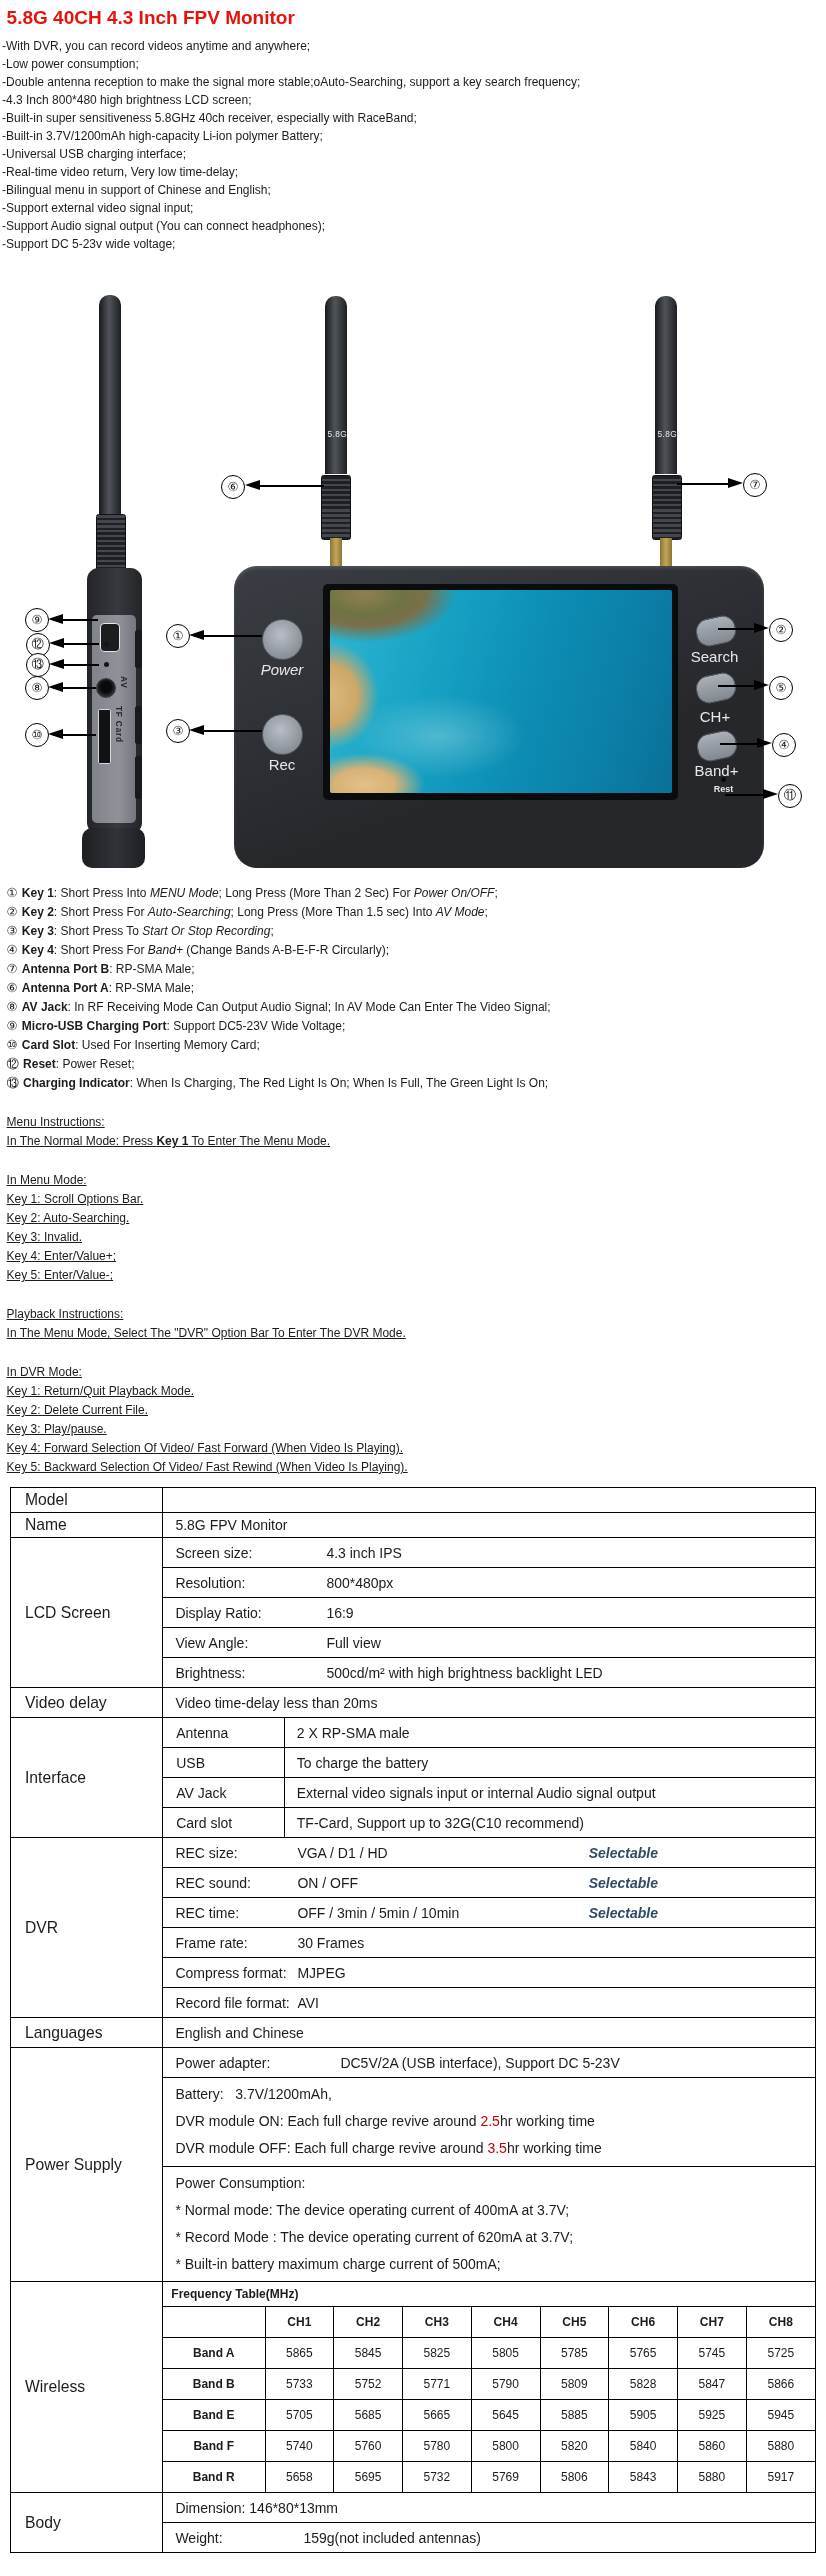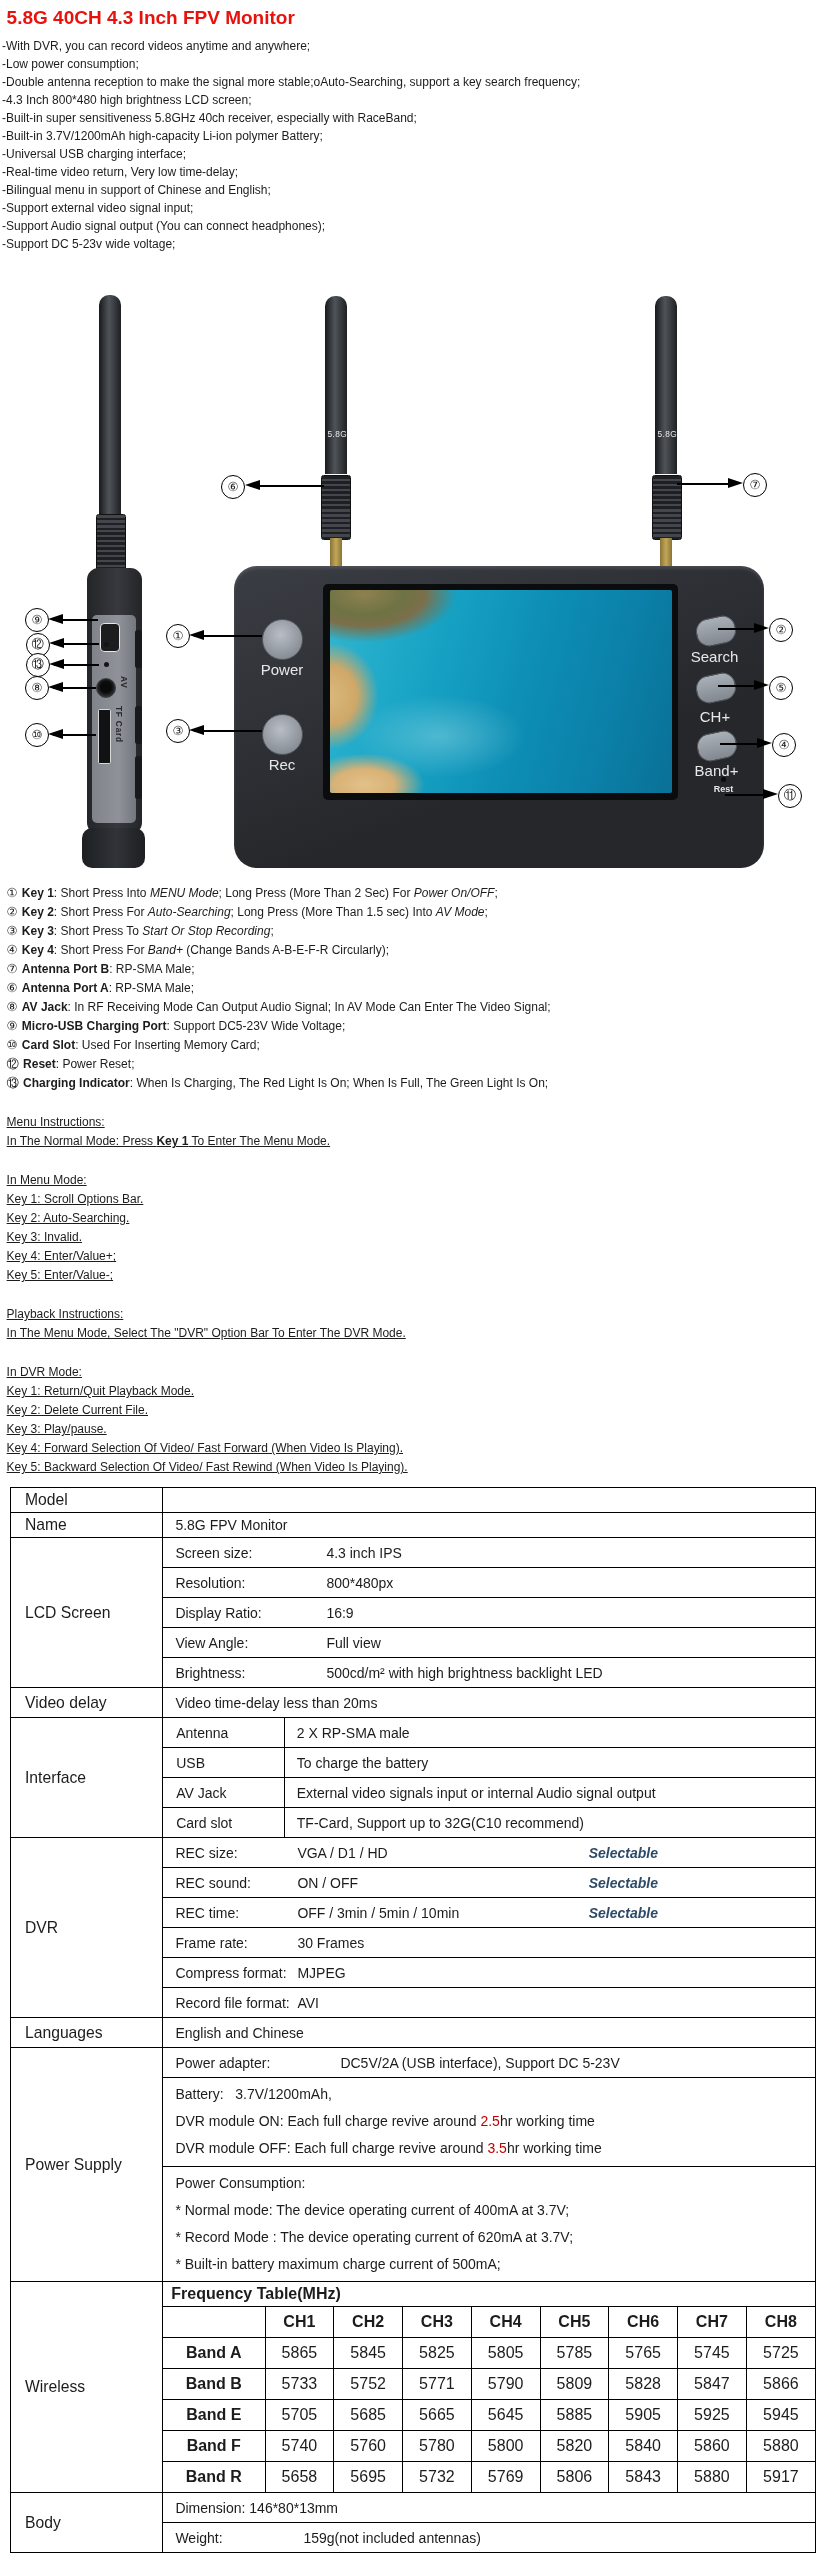"Power" div.fv-lab { font-style: none -> italic }
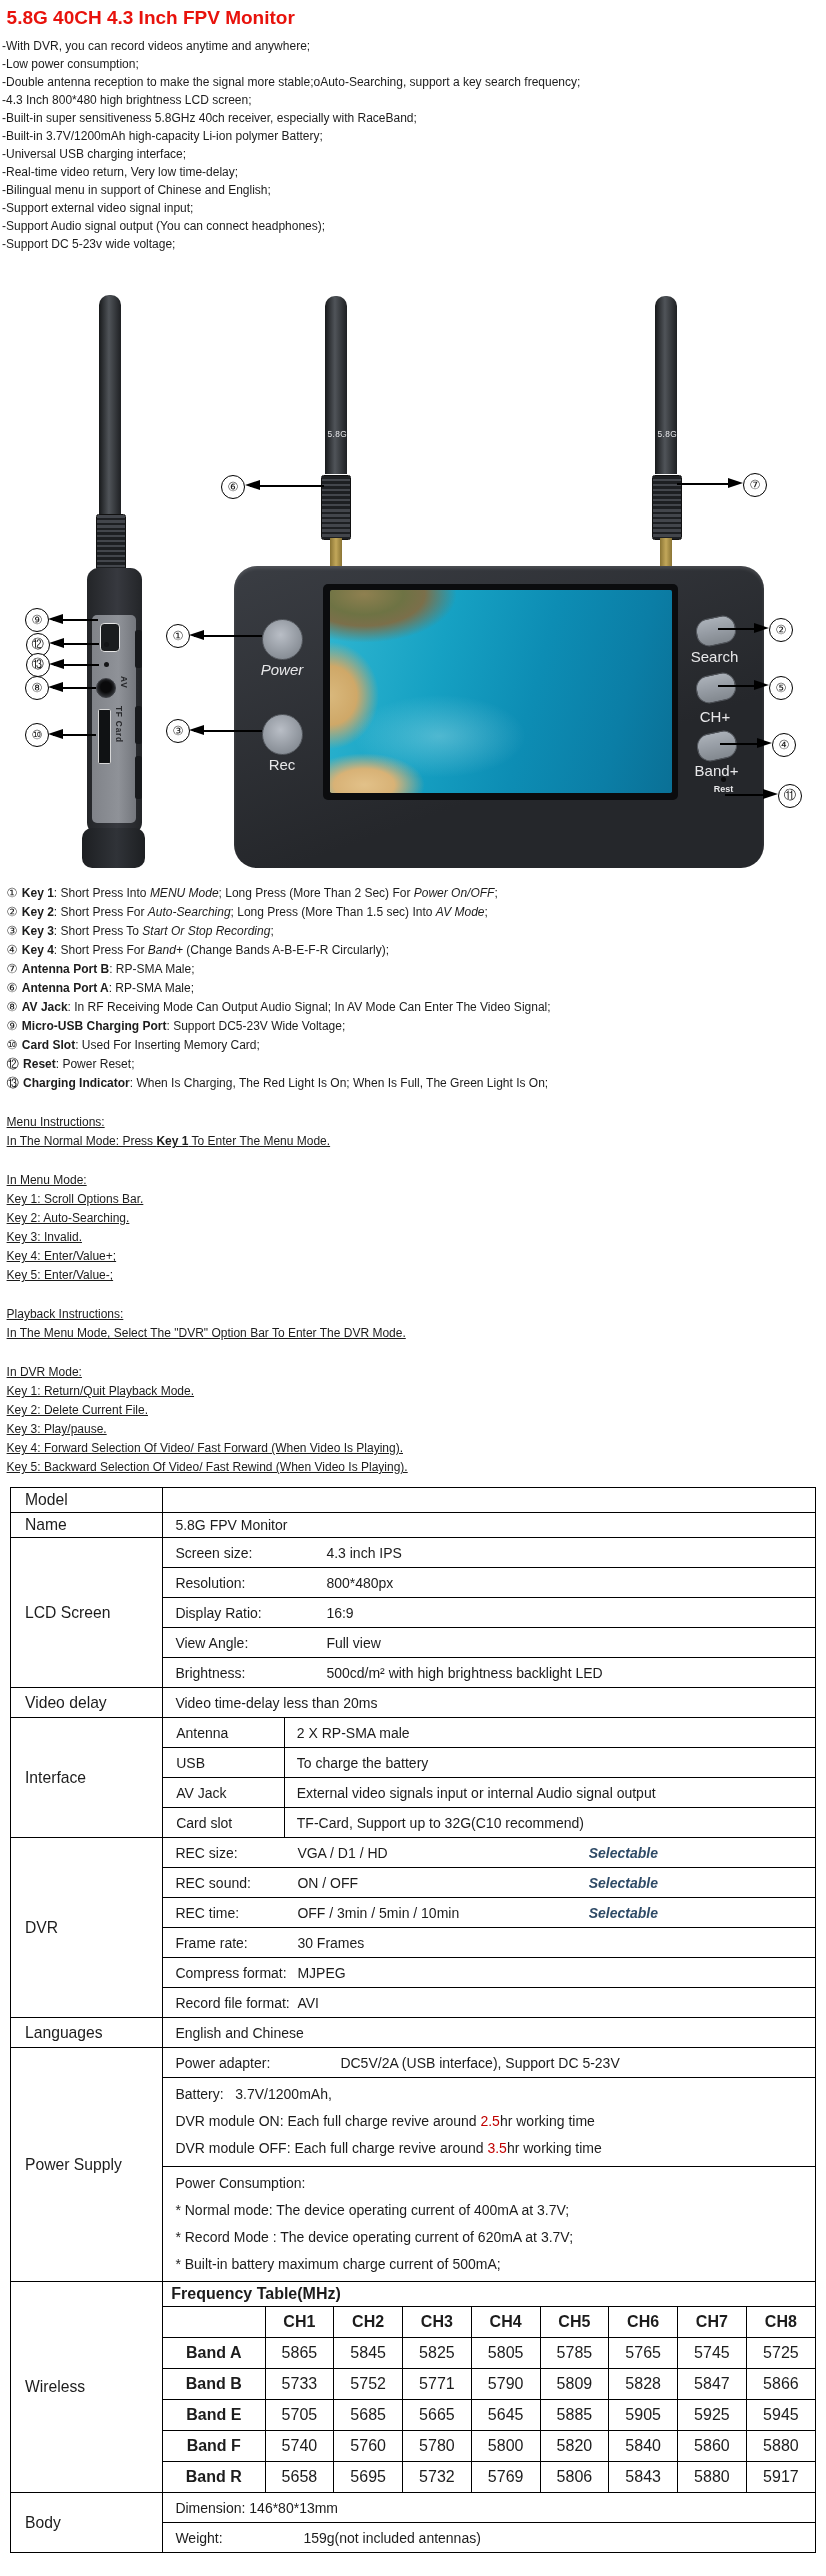"Frequency Table(MHz)" .freq { font-size: 16px -> 12px }
